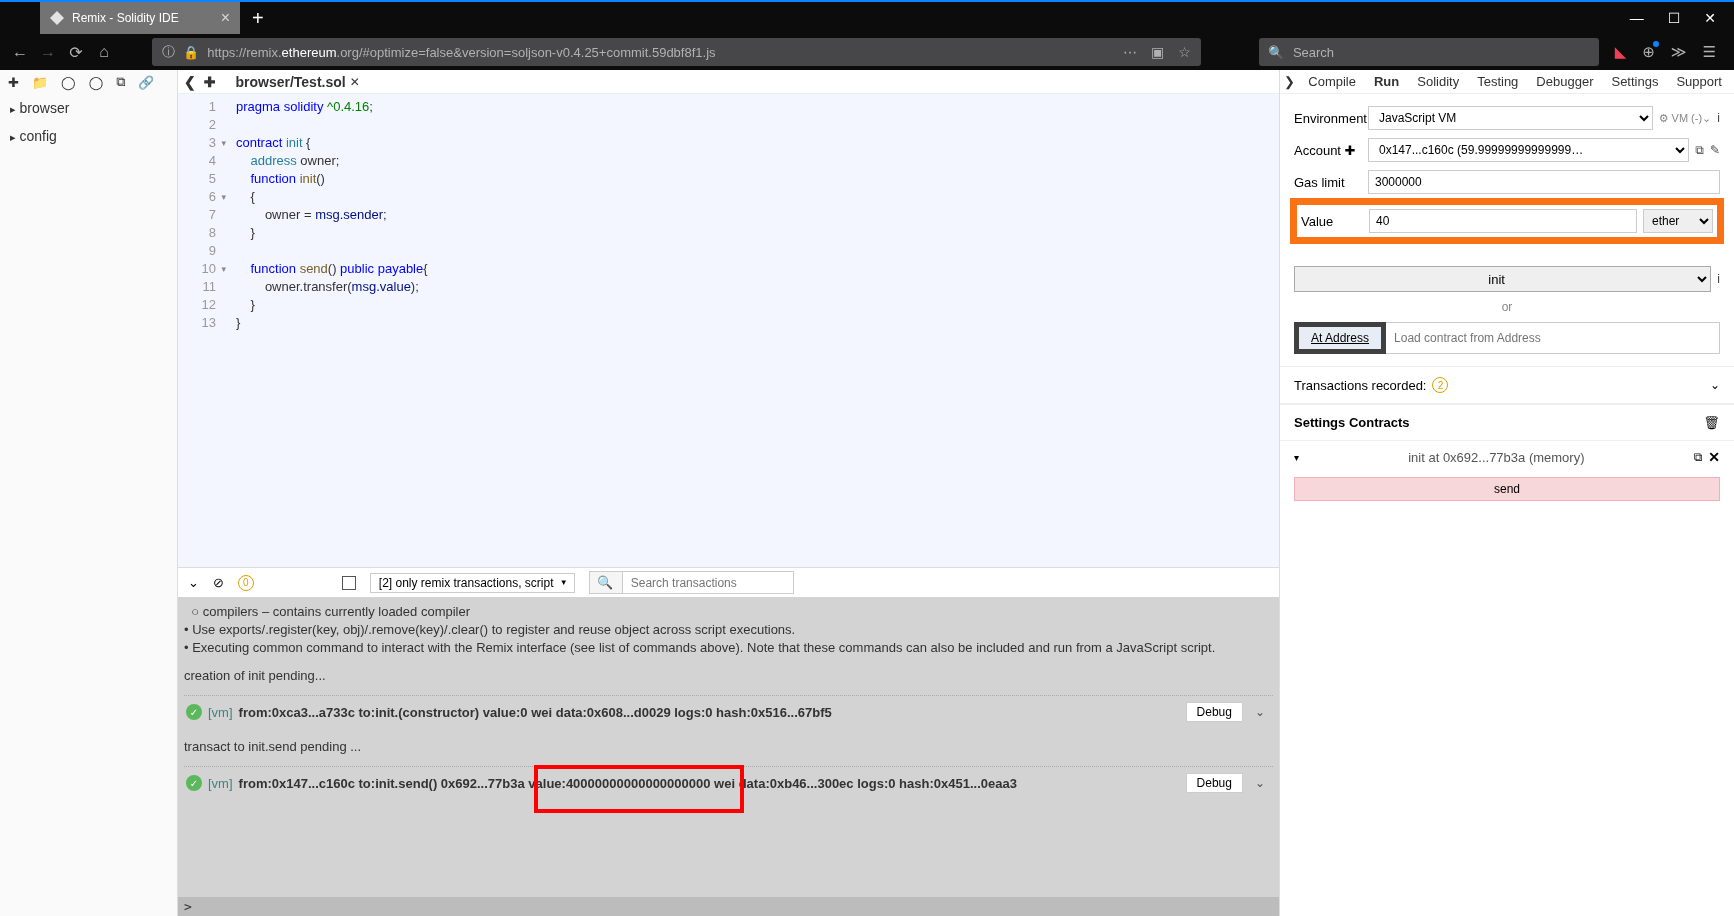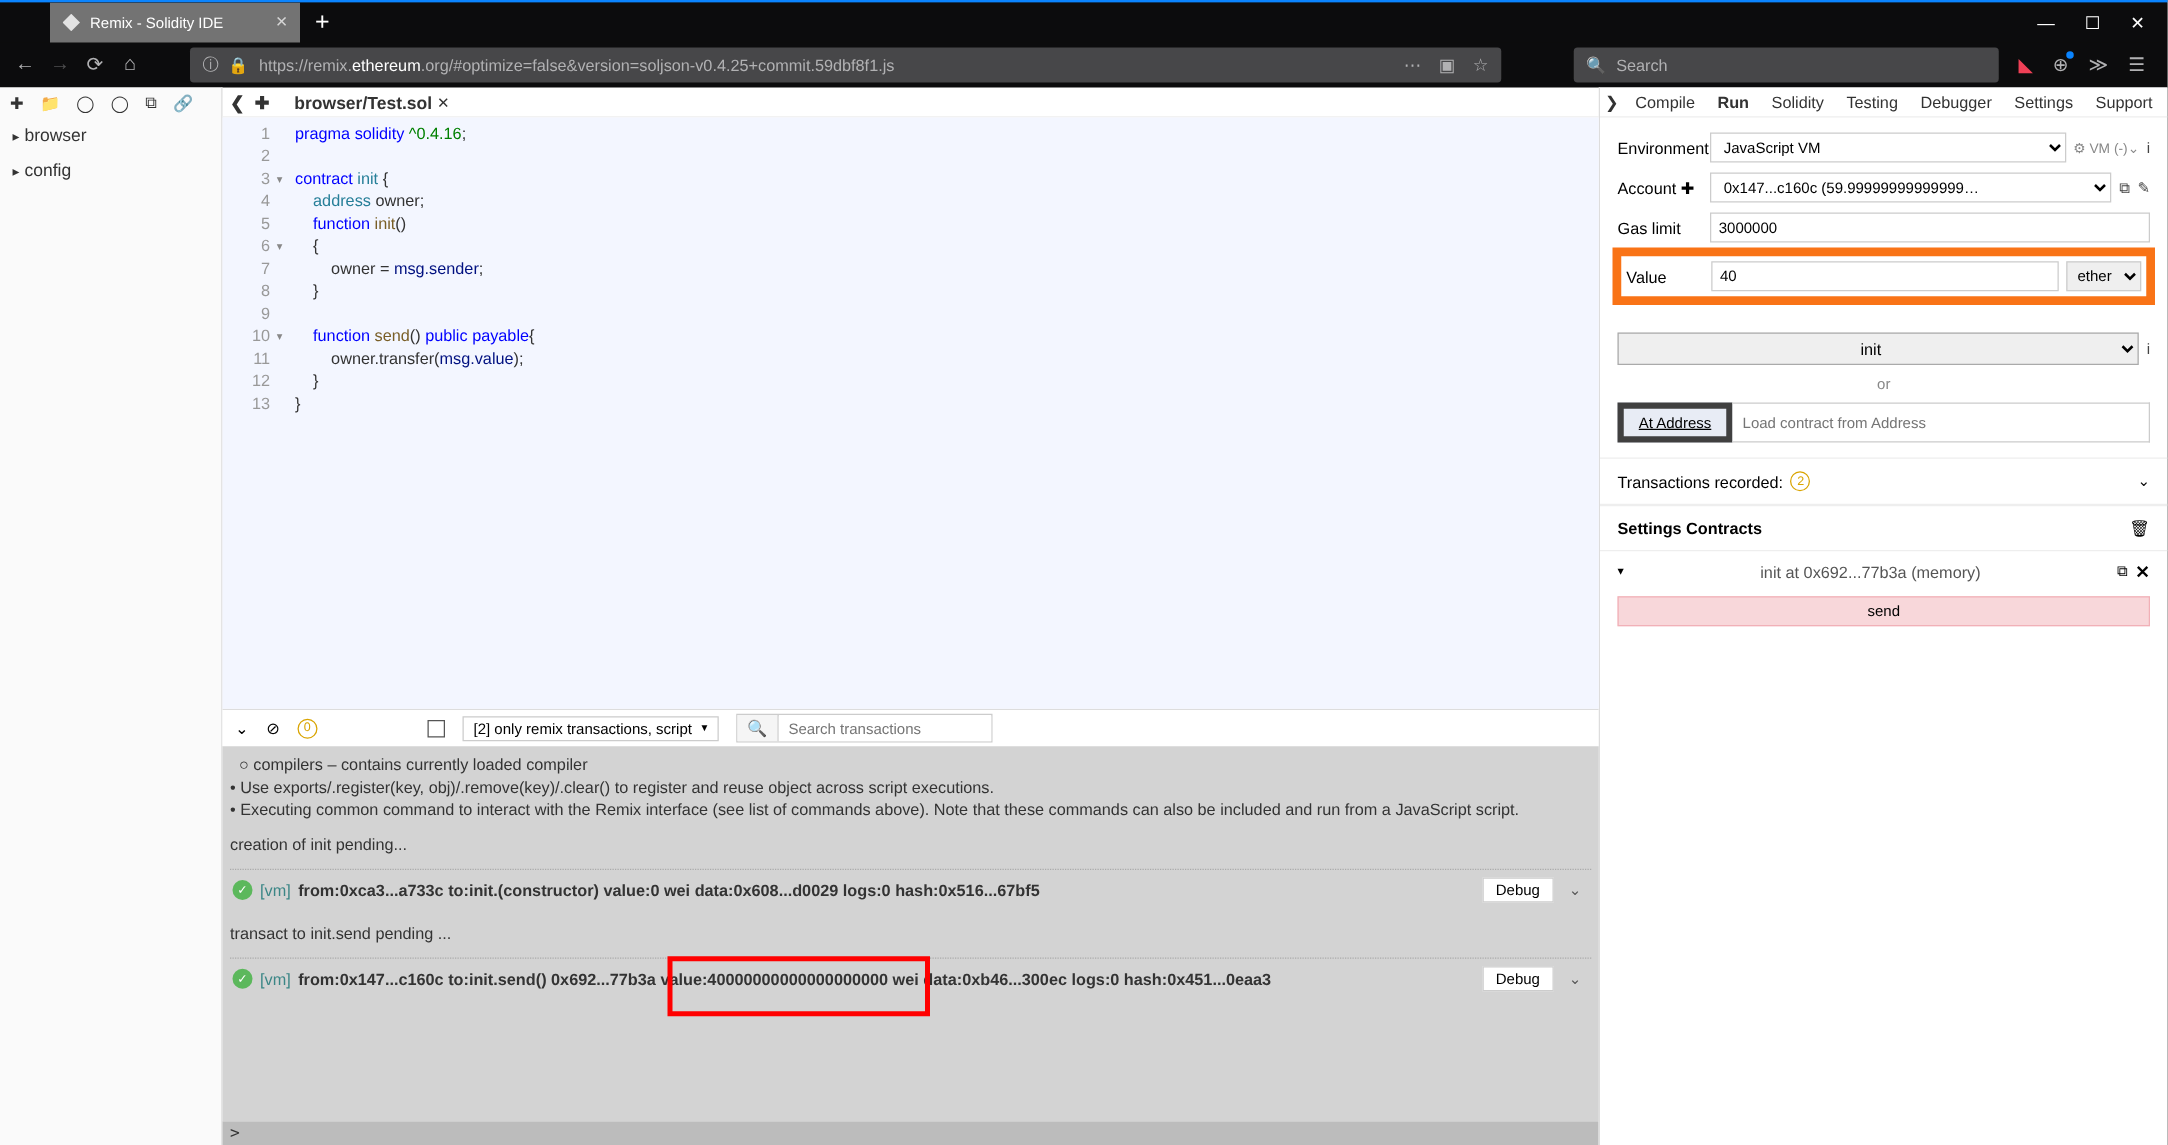"ether" .unit-select { width: 60px -> 70px }
